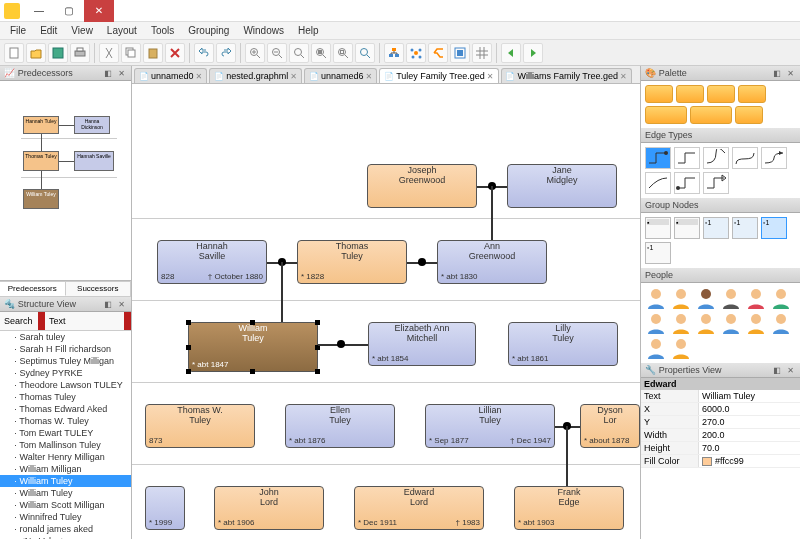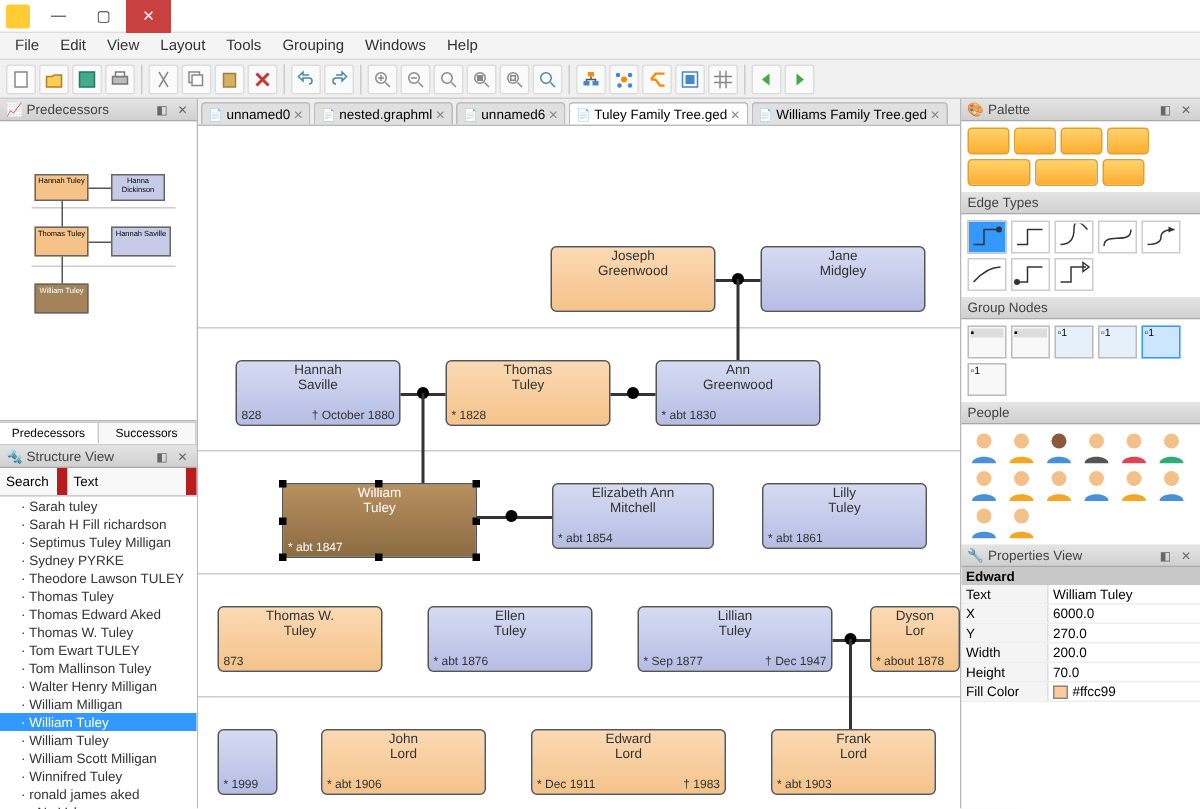"Frank" div { text: Lord -> Edge }
